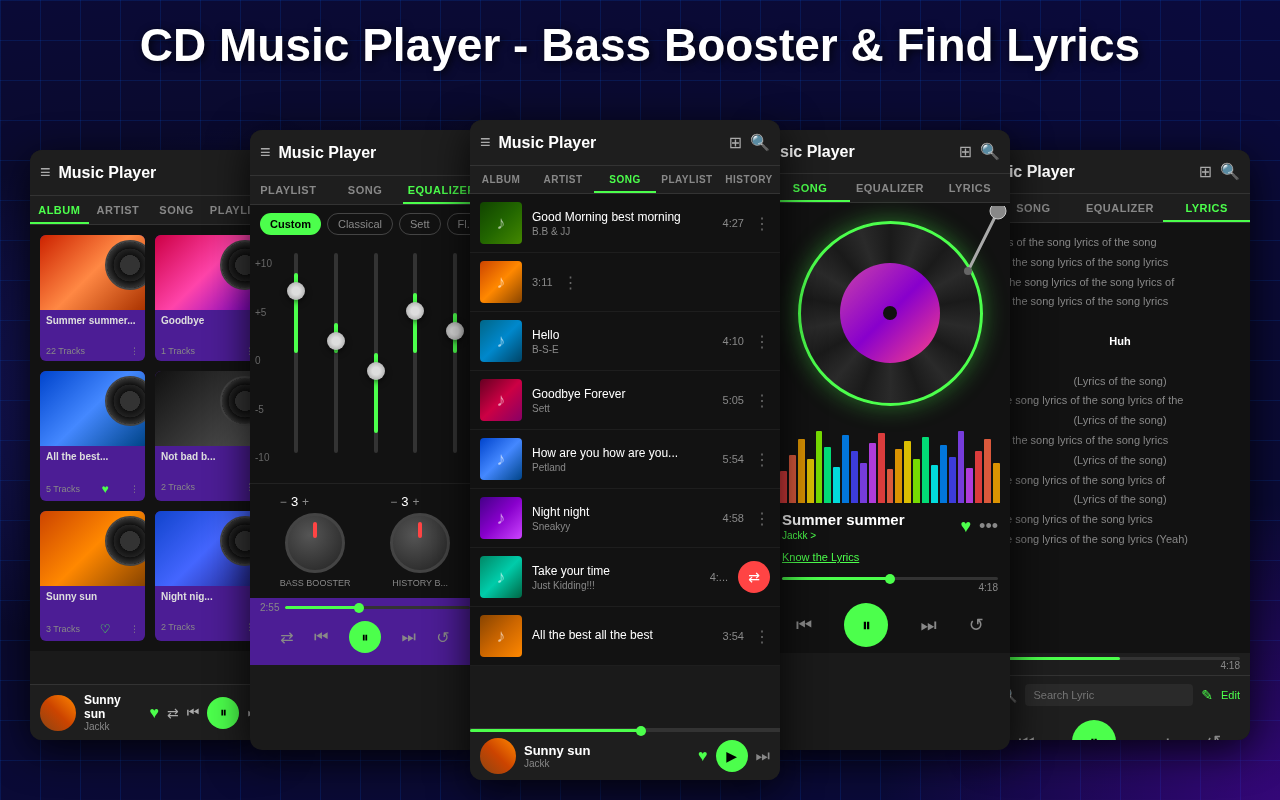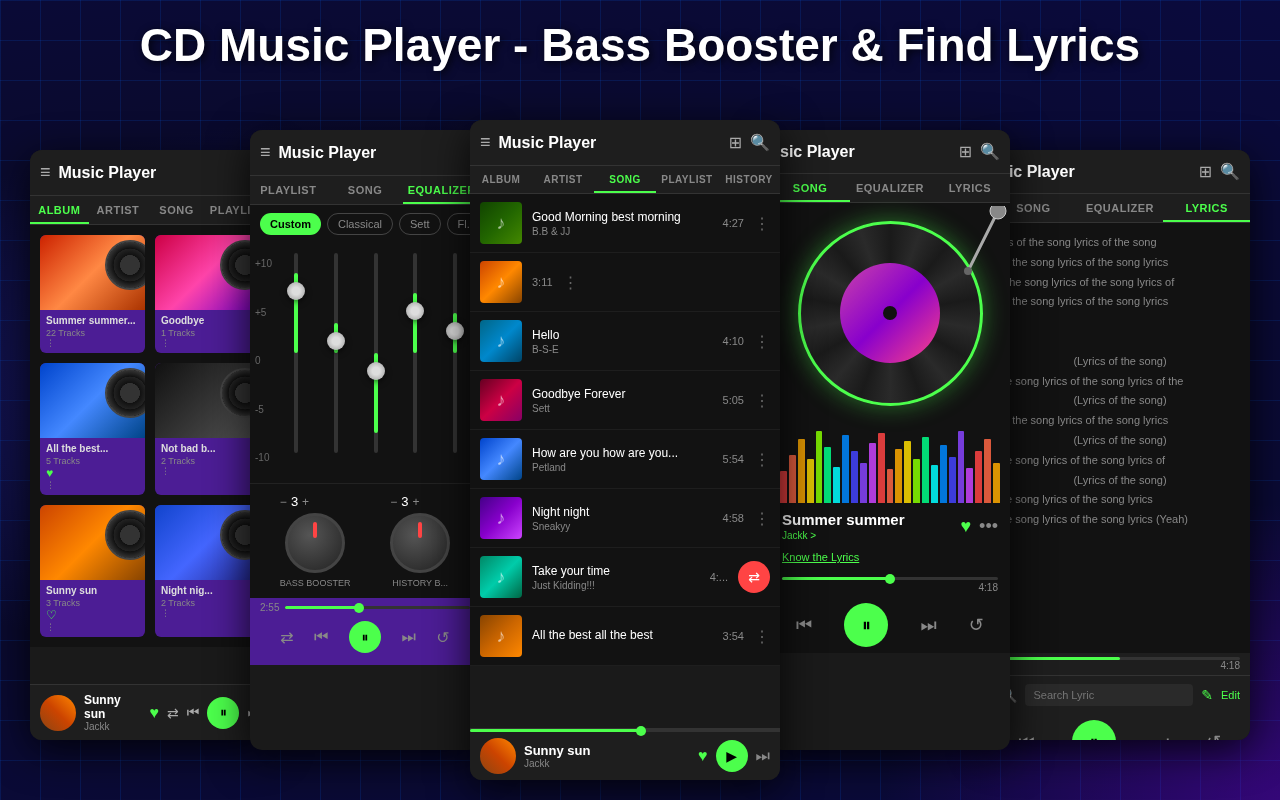"Huh" div { html: none -> <div>Huh</div> }
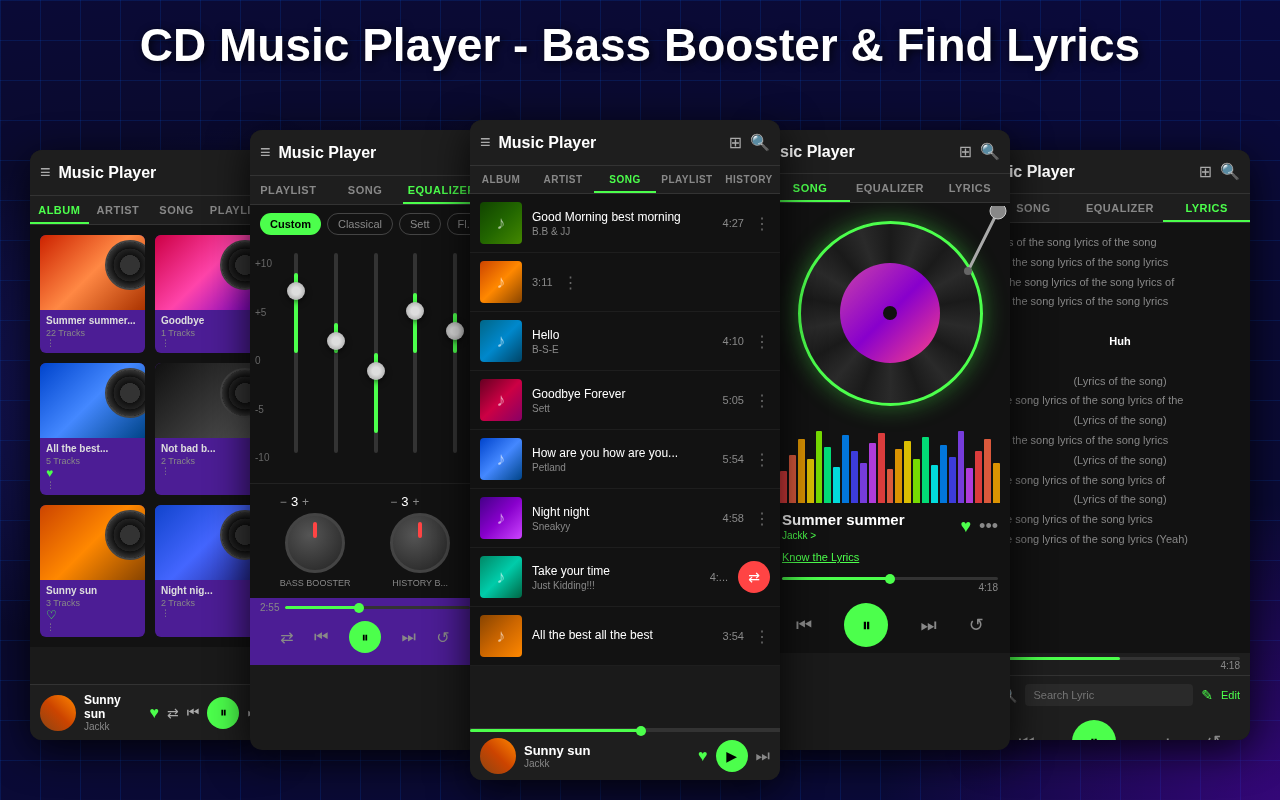"22 Tracks" .album-tracks { align-items: none -> center; flex-direction: column -> none; margin-top: 2px -> 20px }
